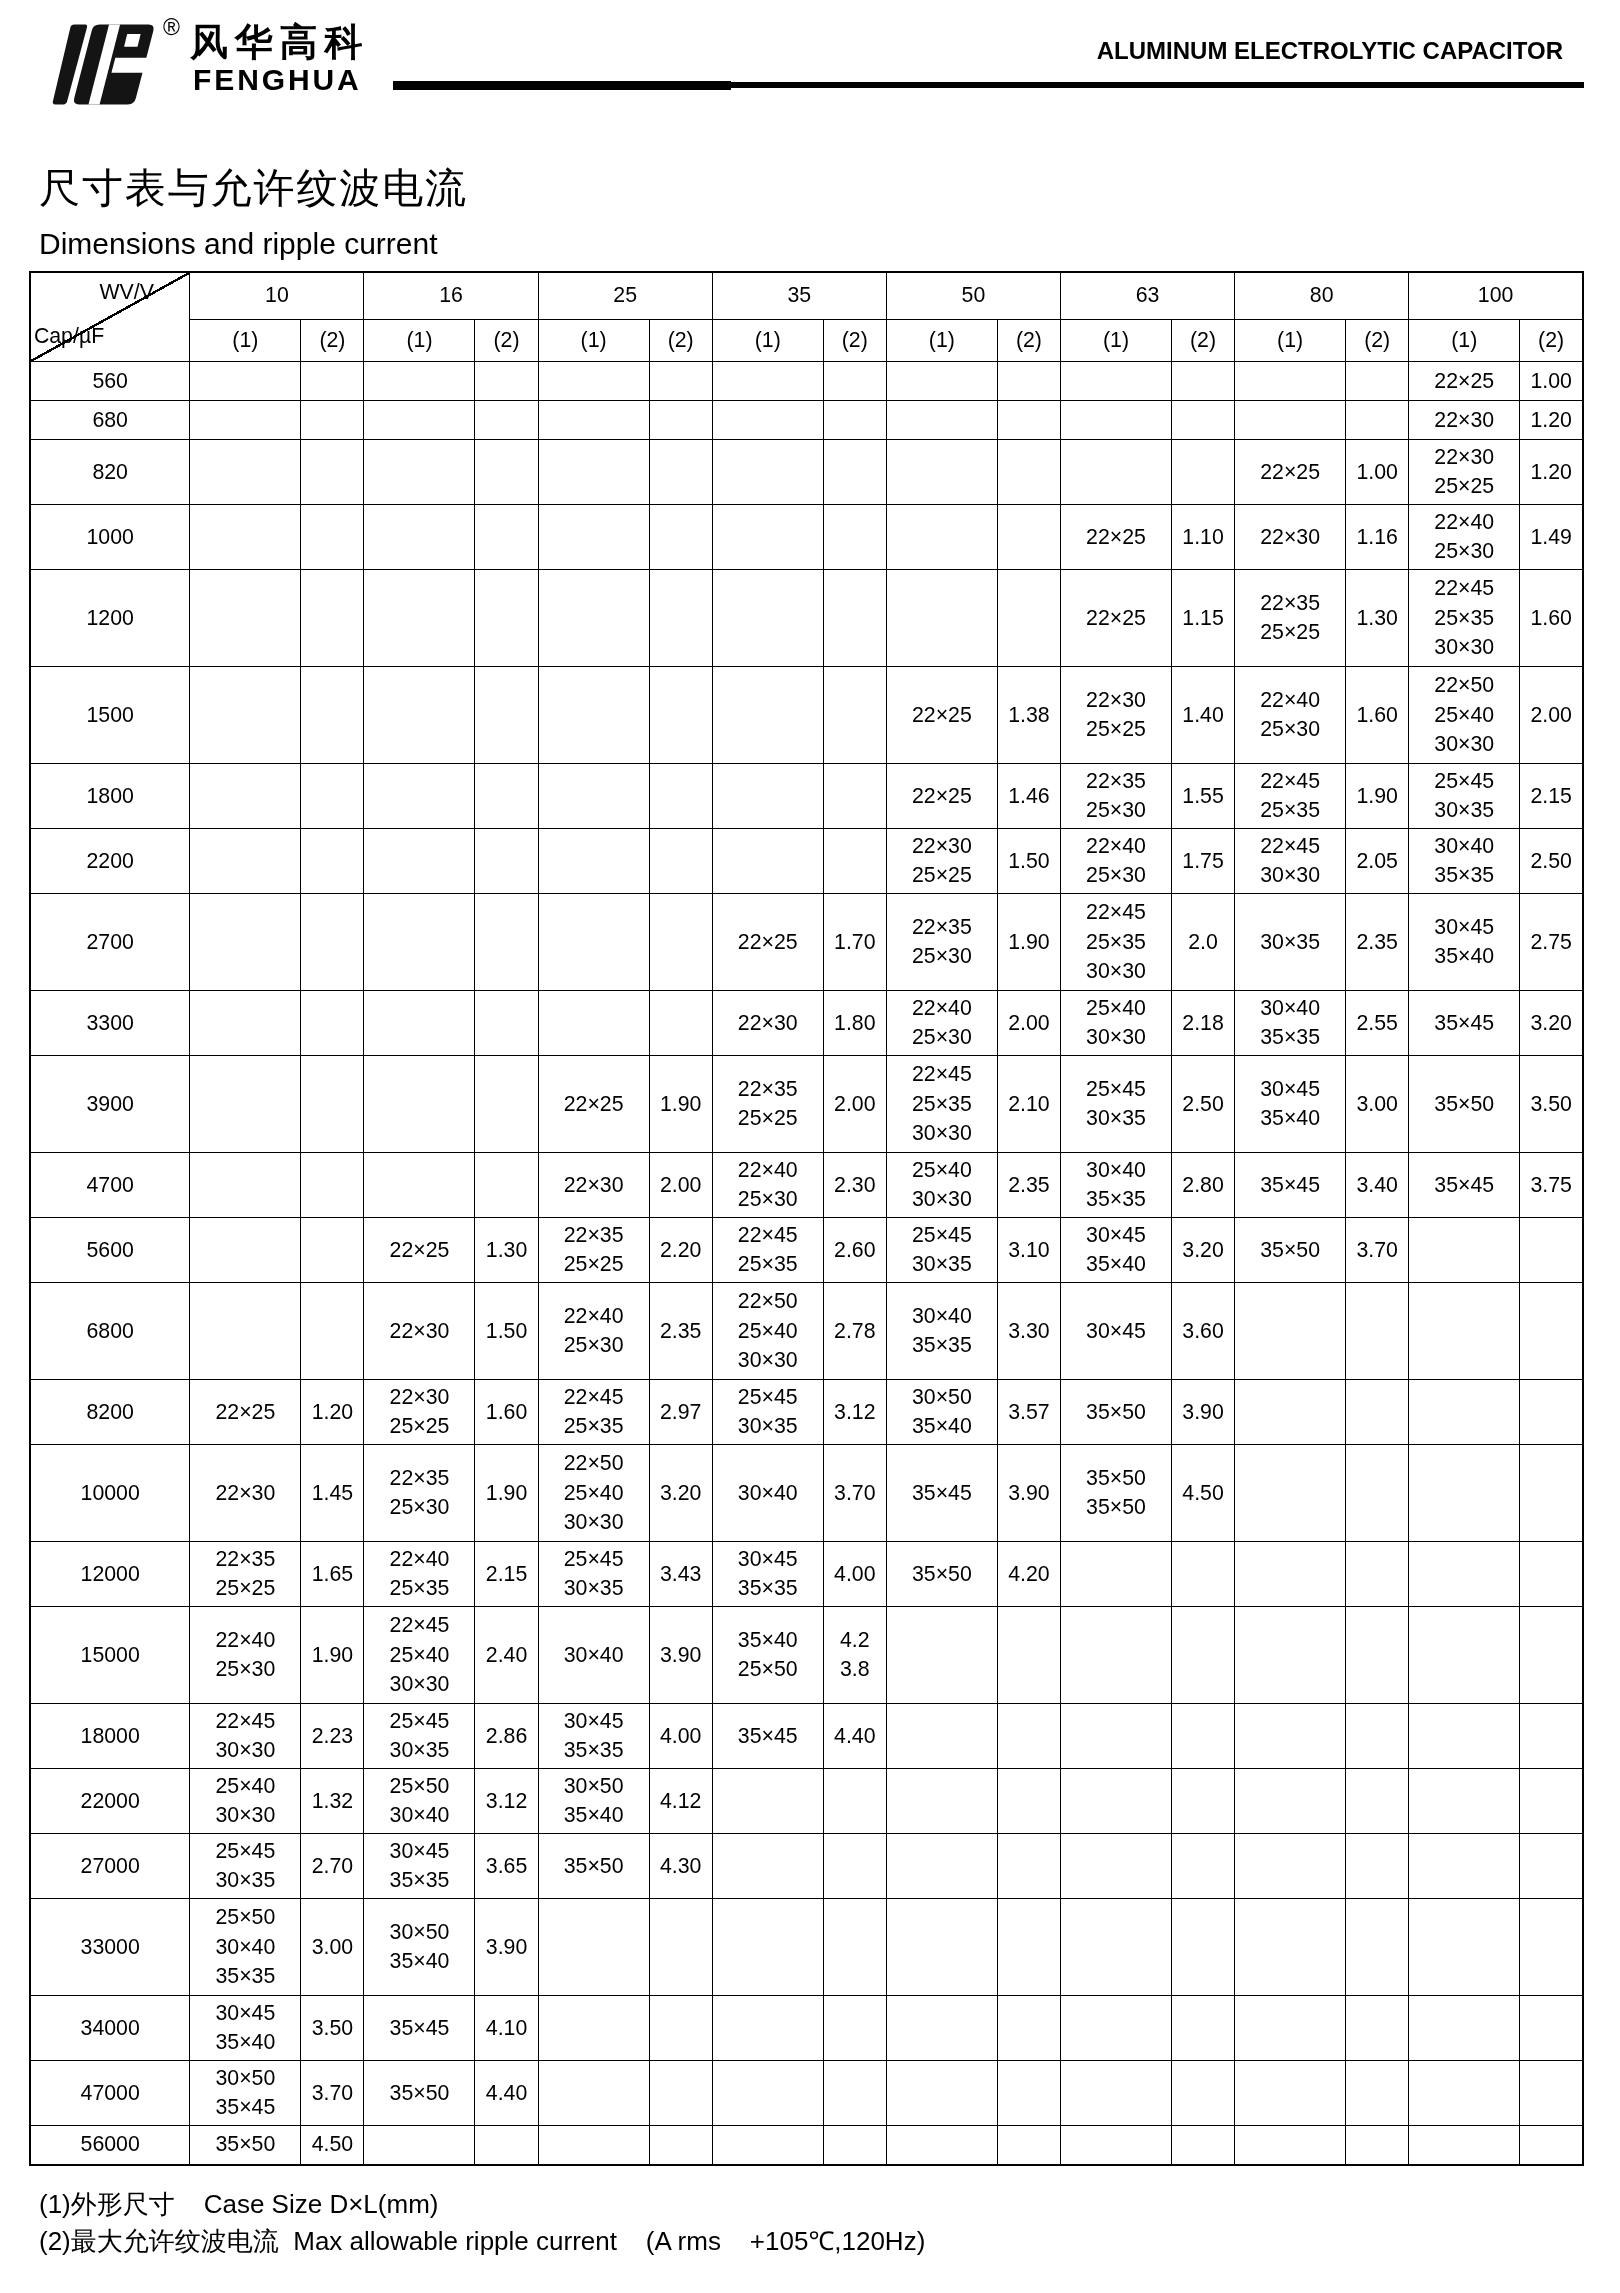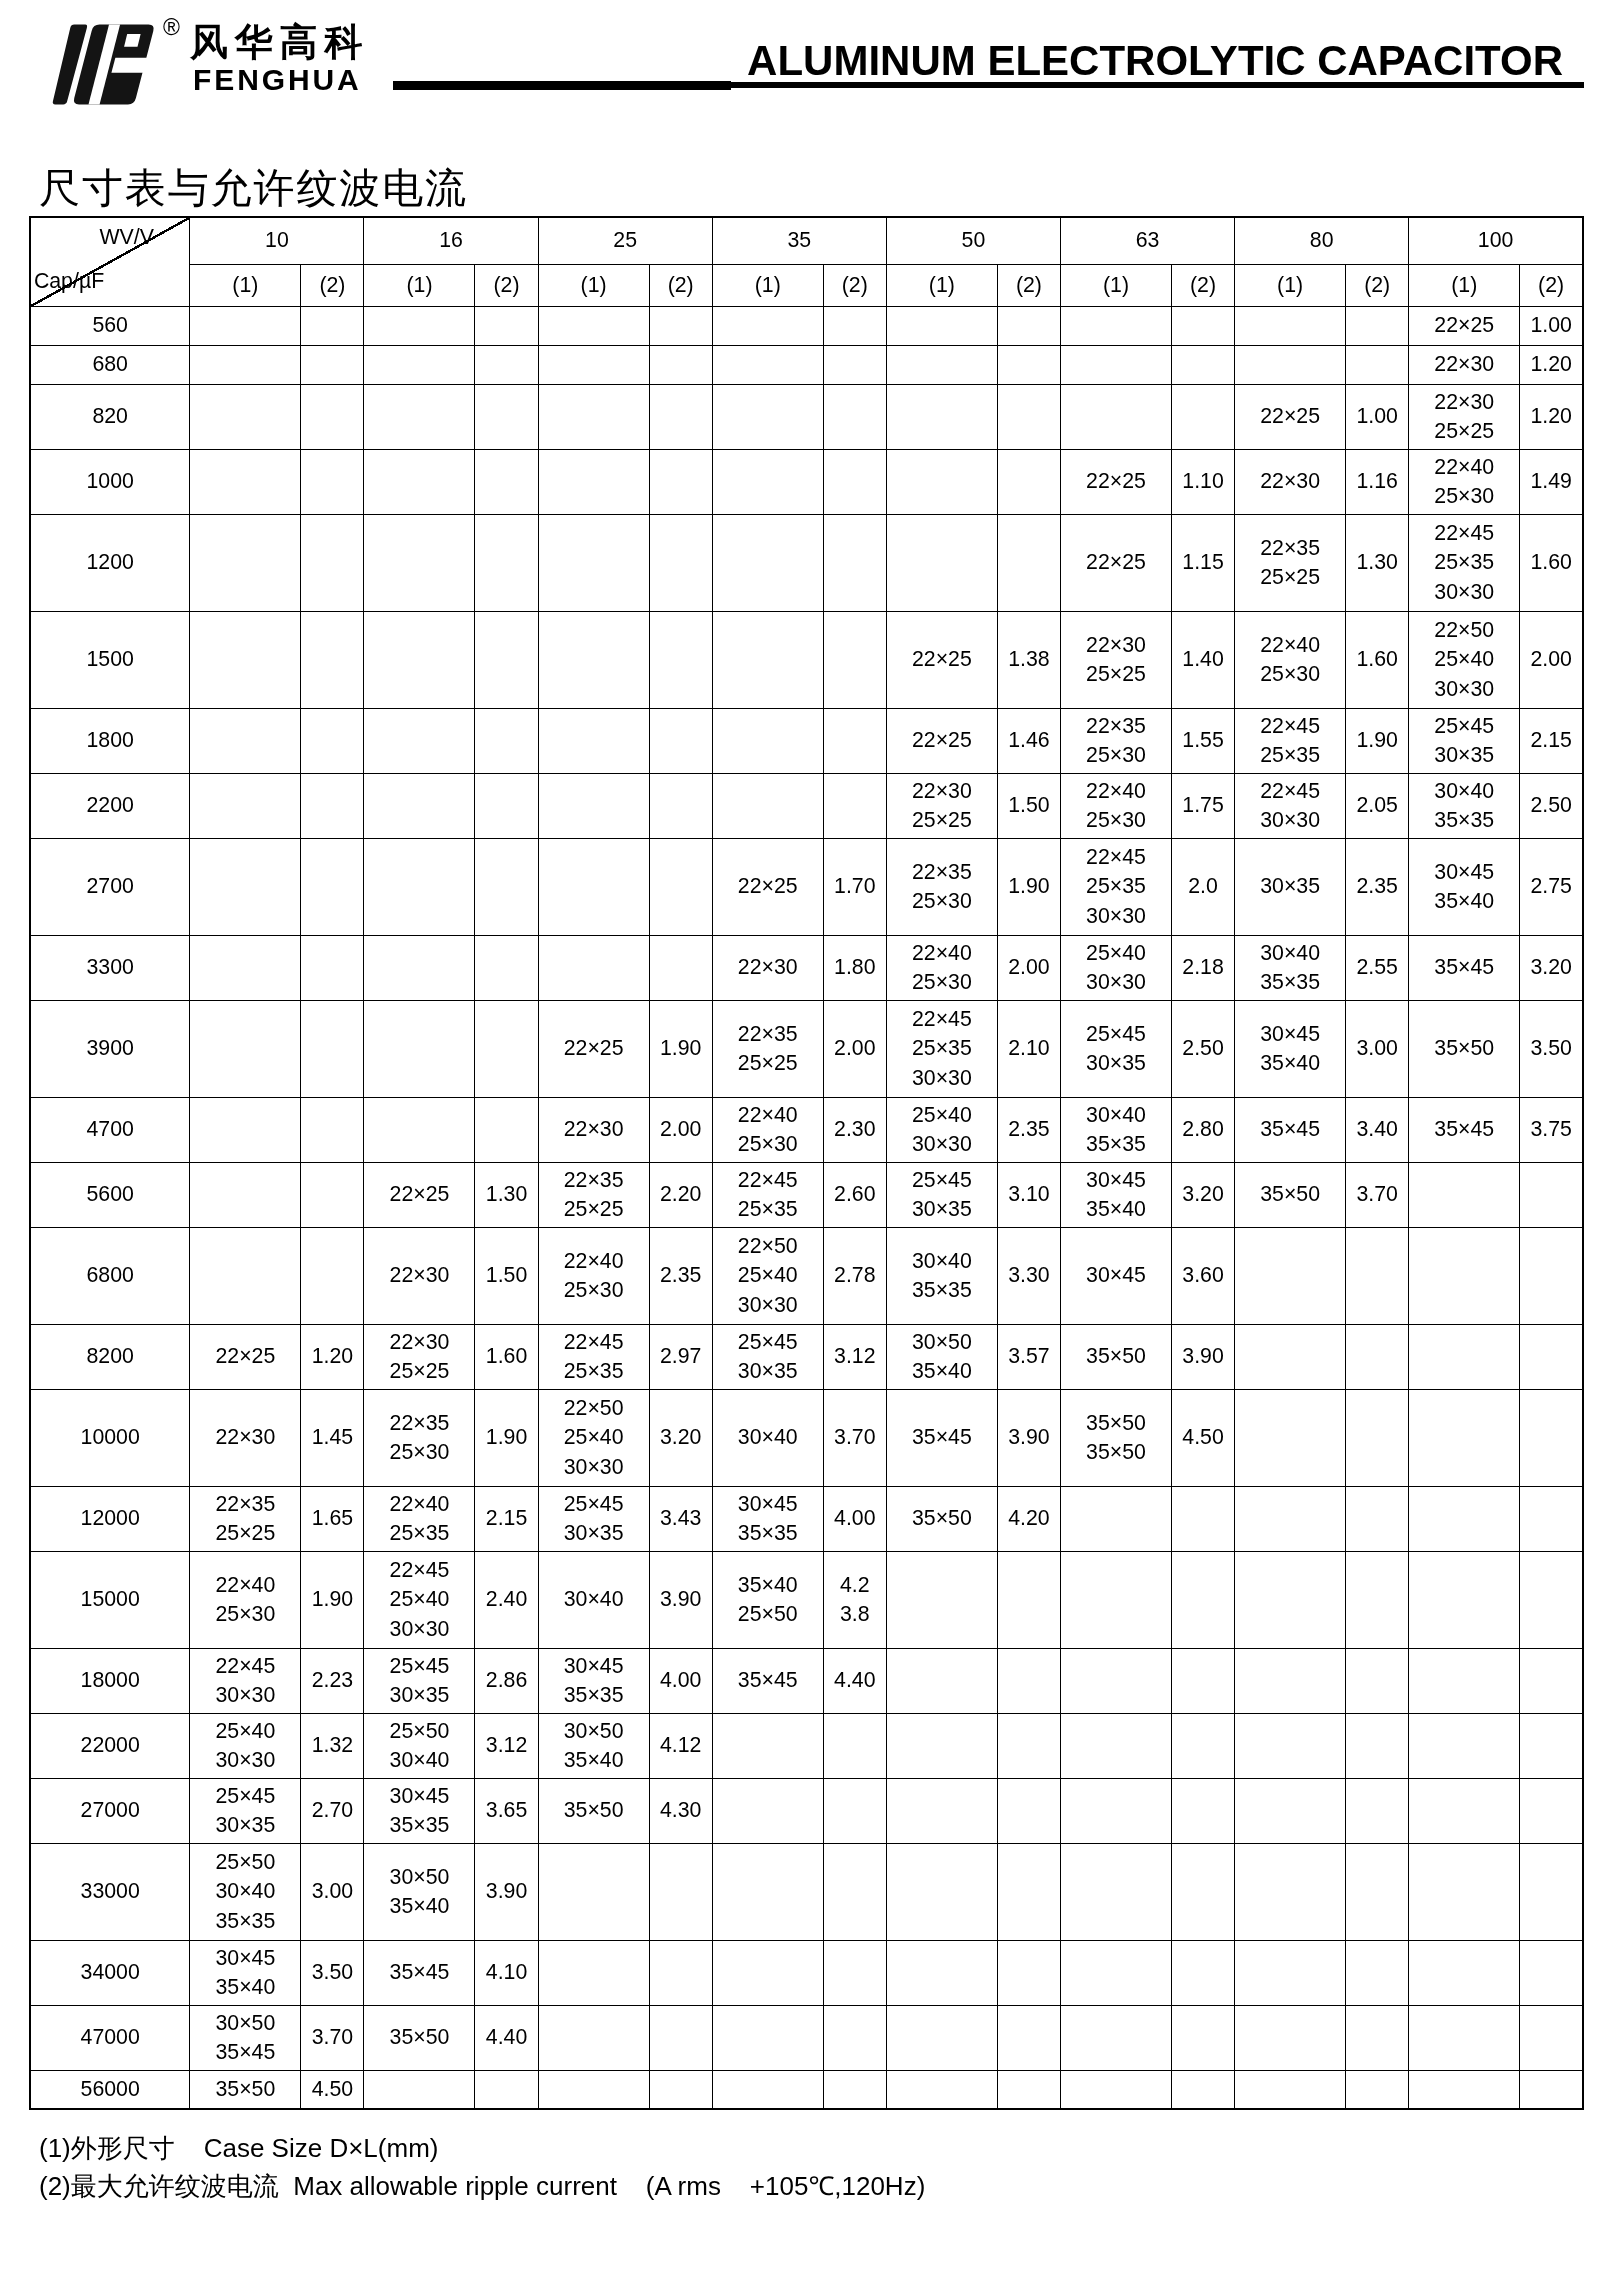"ALUMINUM ELECTROLYTIC CAPACITOR" .doc-title { font-size: 42px -> 24px }
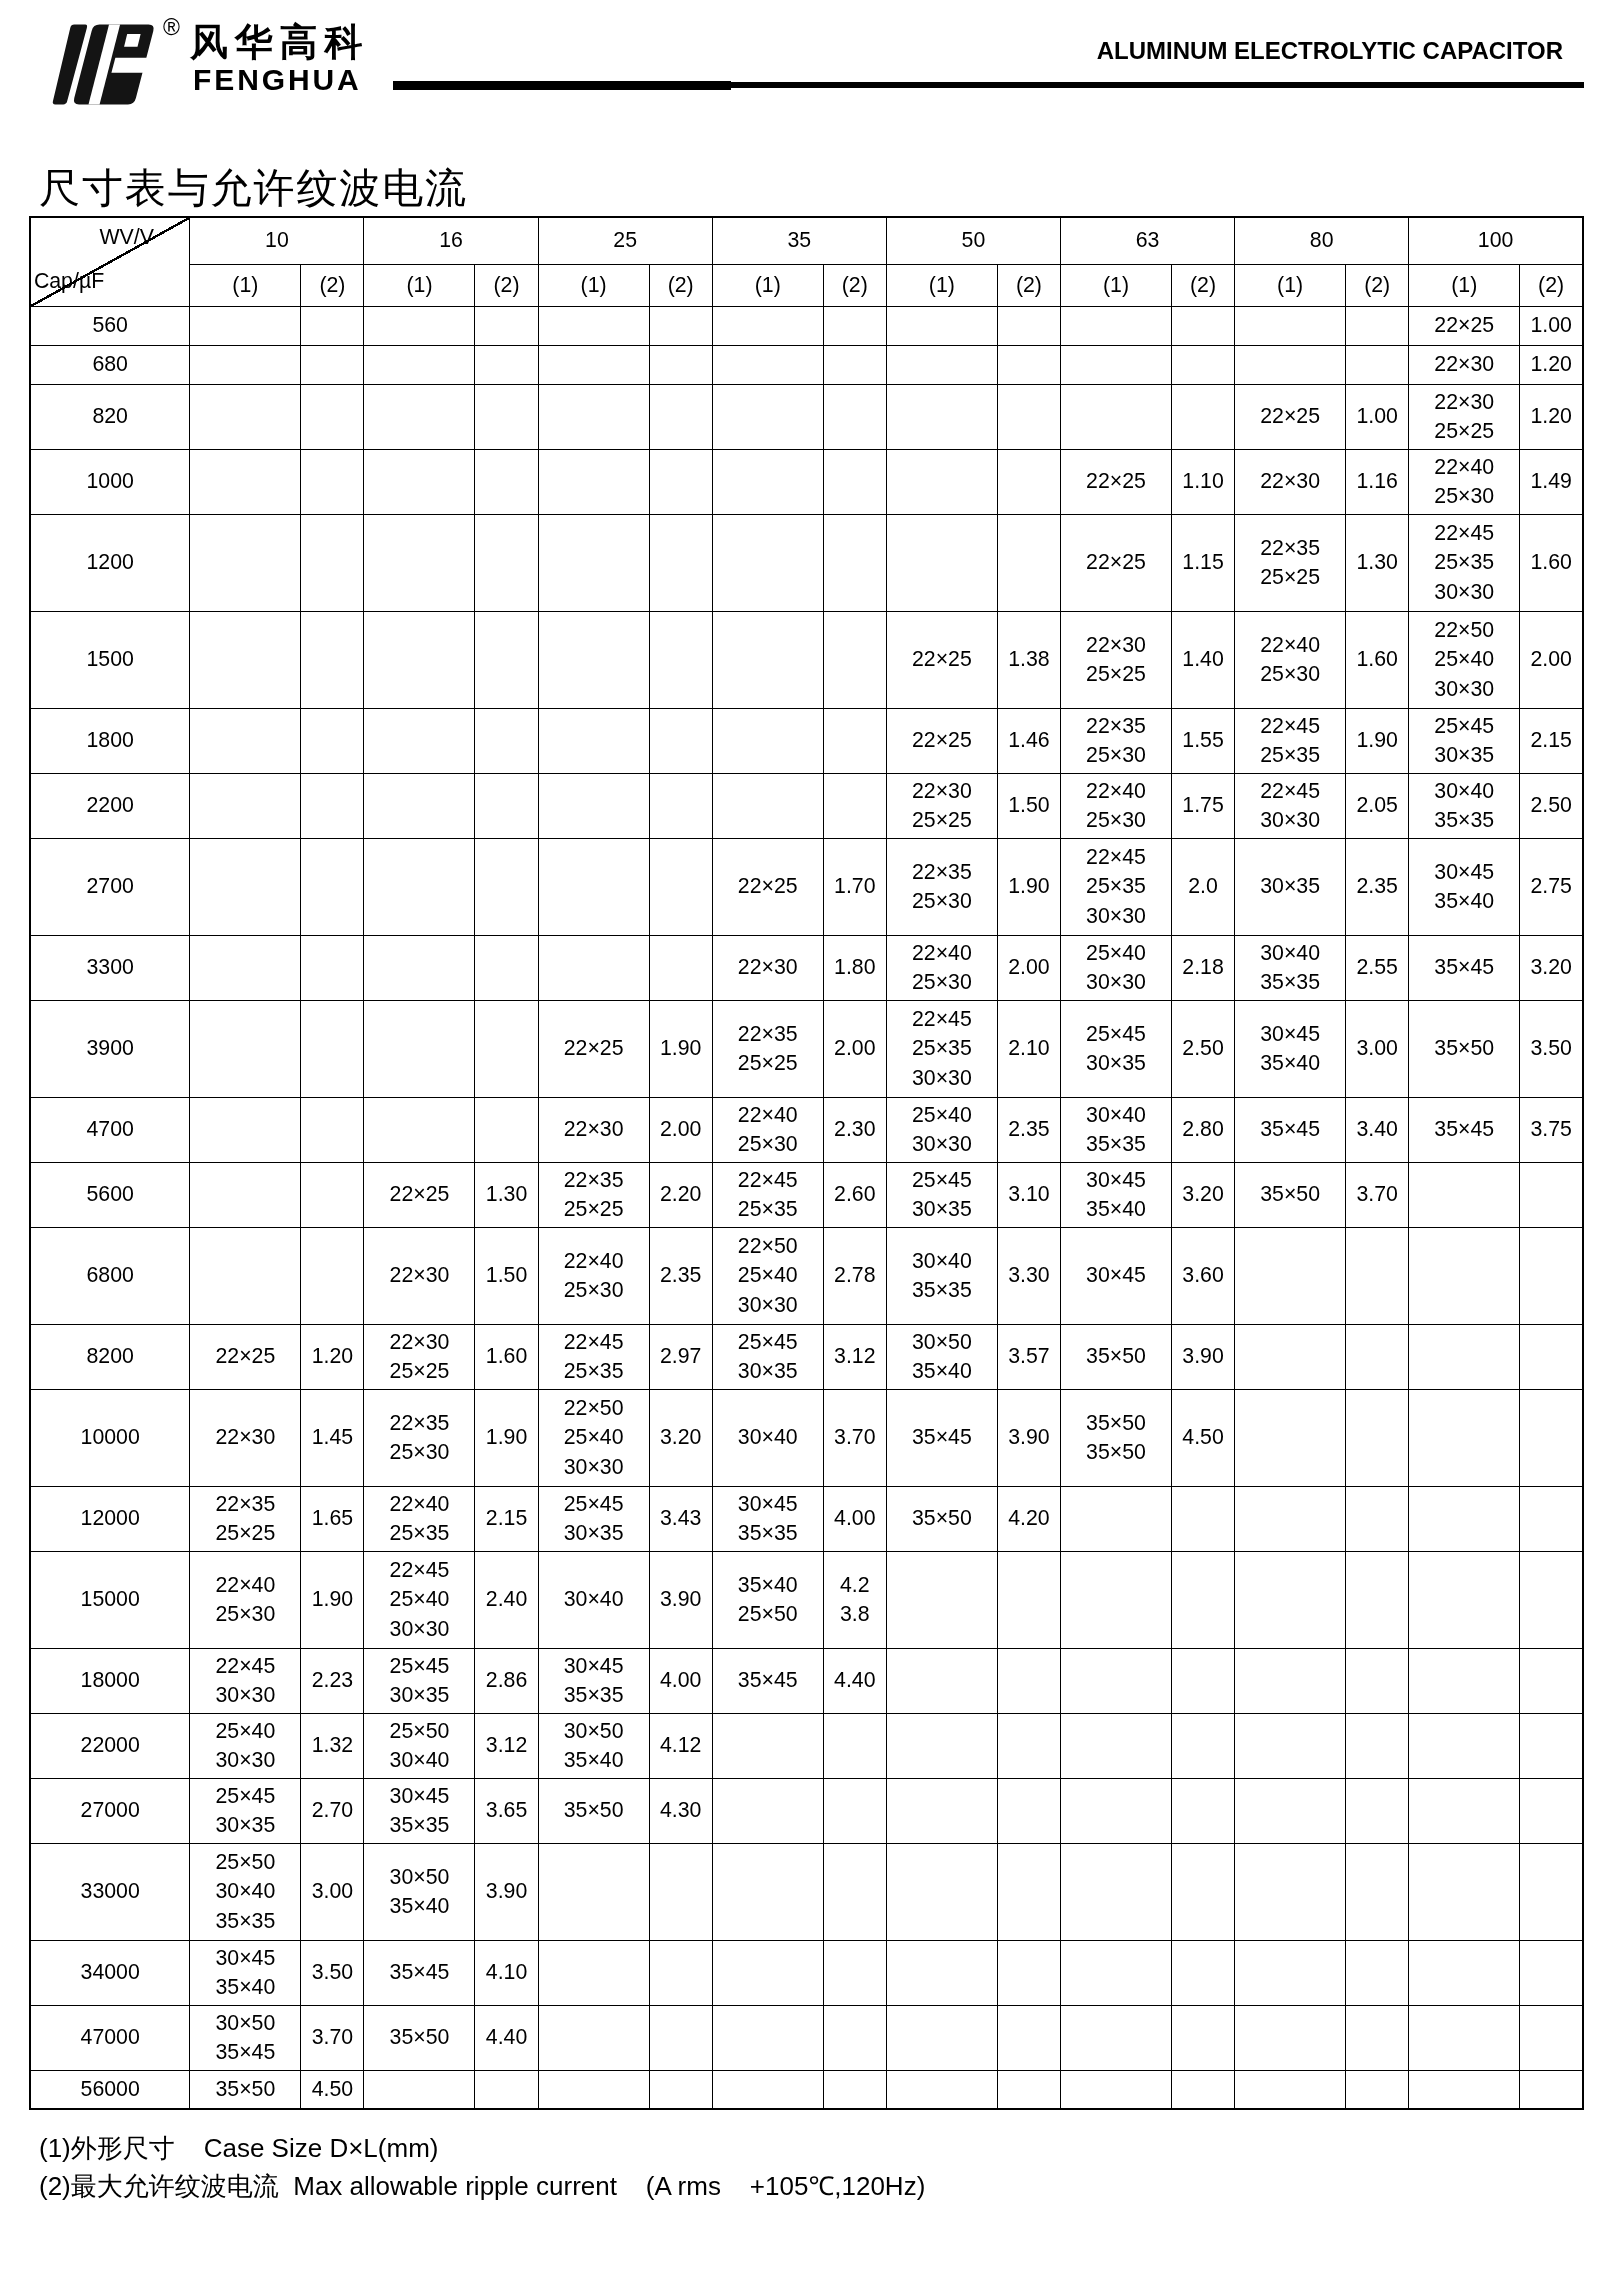"Dimensions and ripple current" div.sec-en { html: none -> <div>Dimensions and ripple current</div> }
